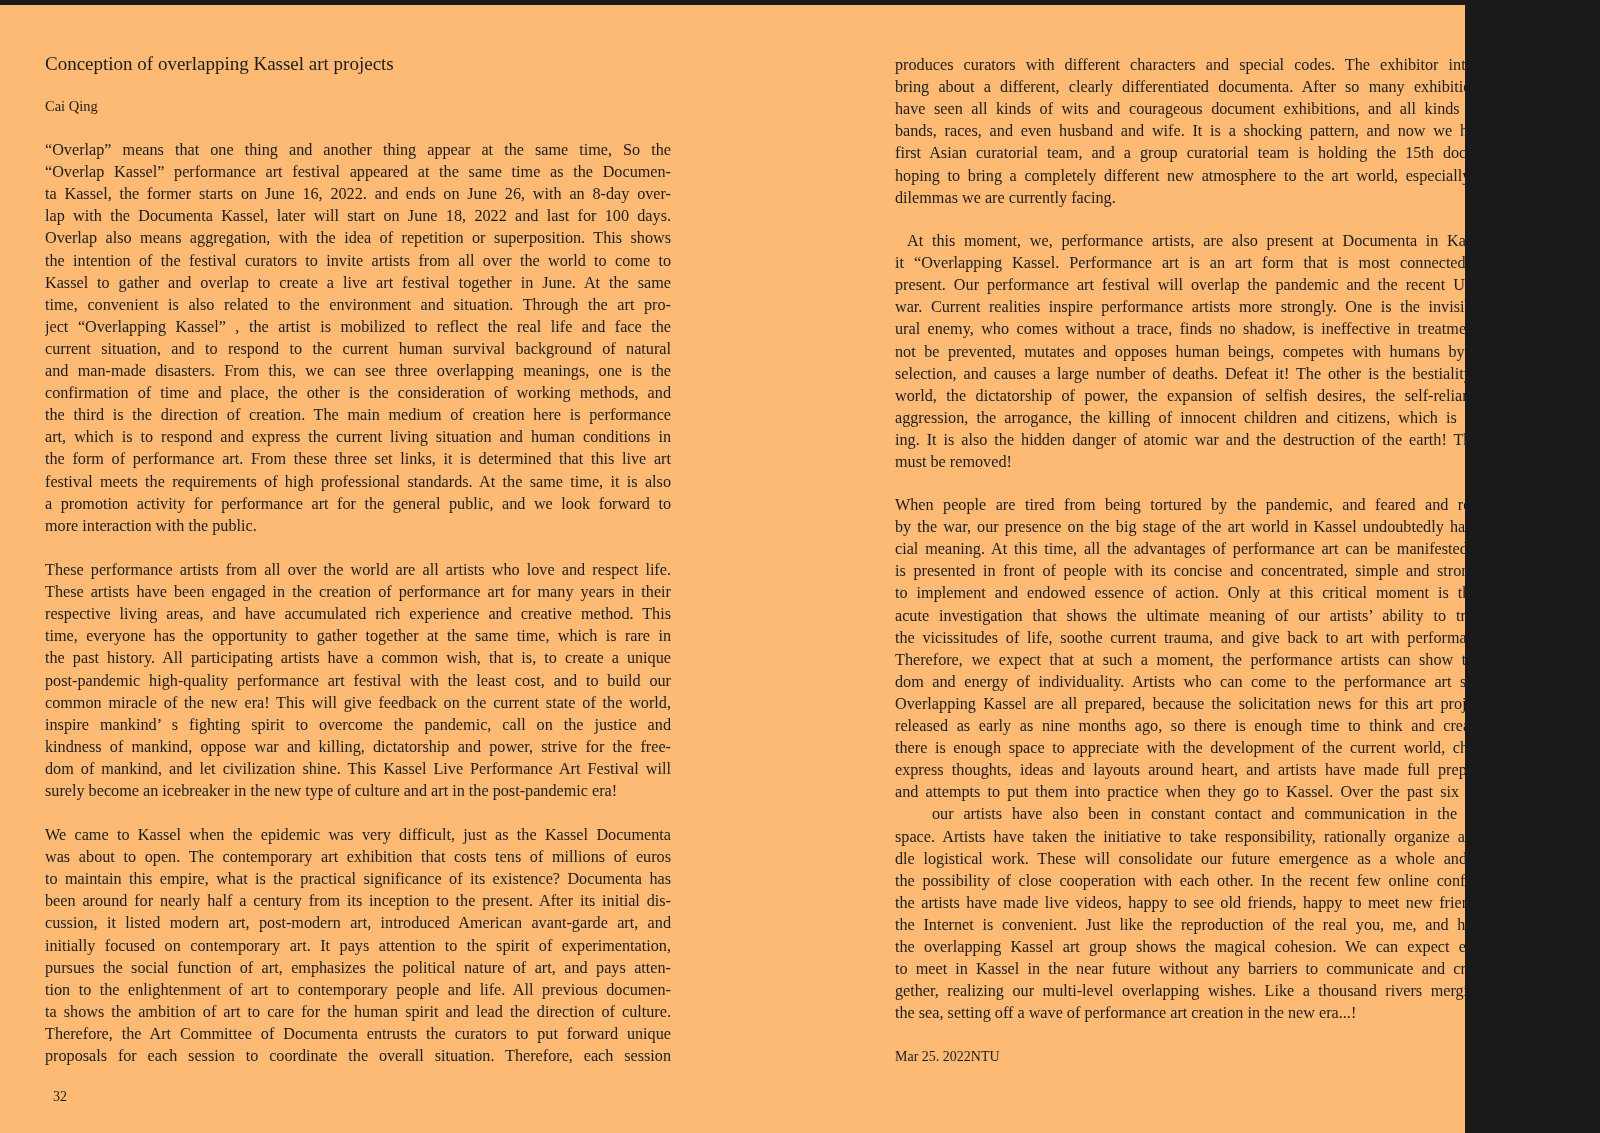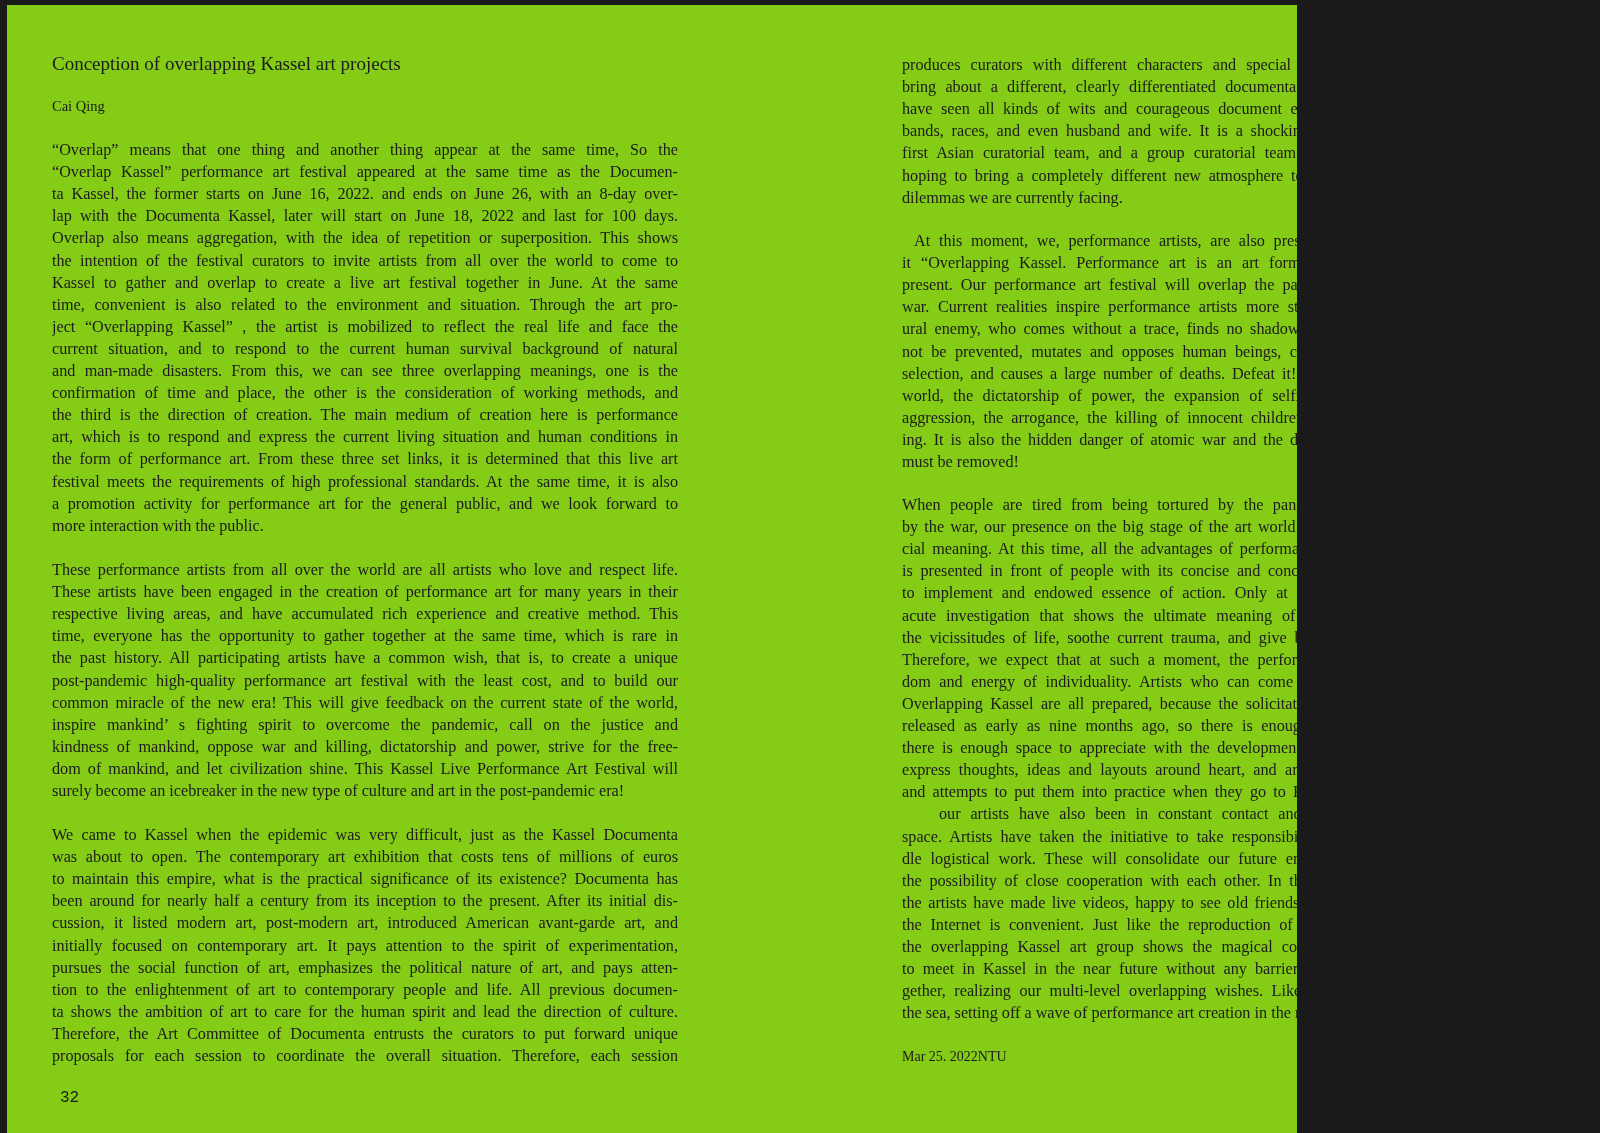"Conception of overlapping Kassel art" .spread { background: #84cc16 -> #fdba74; left: 7px -> 0; width: 1290px -> 1465px }
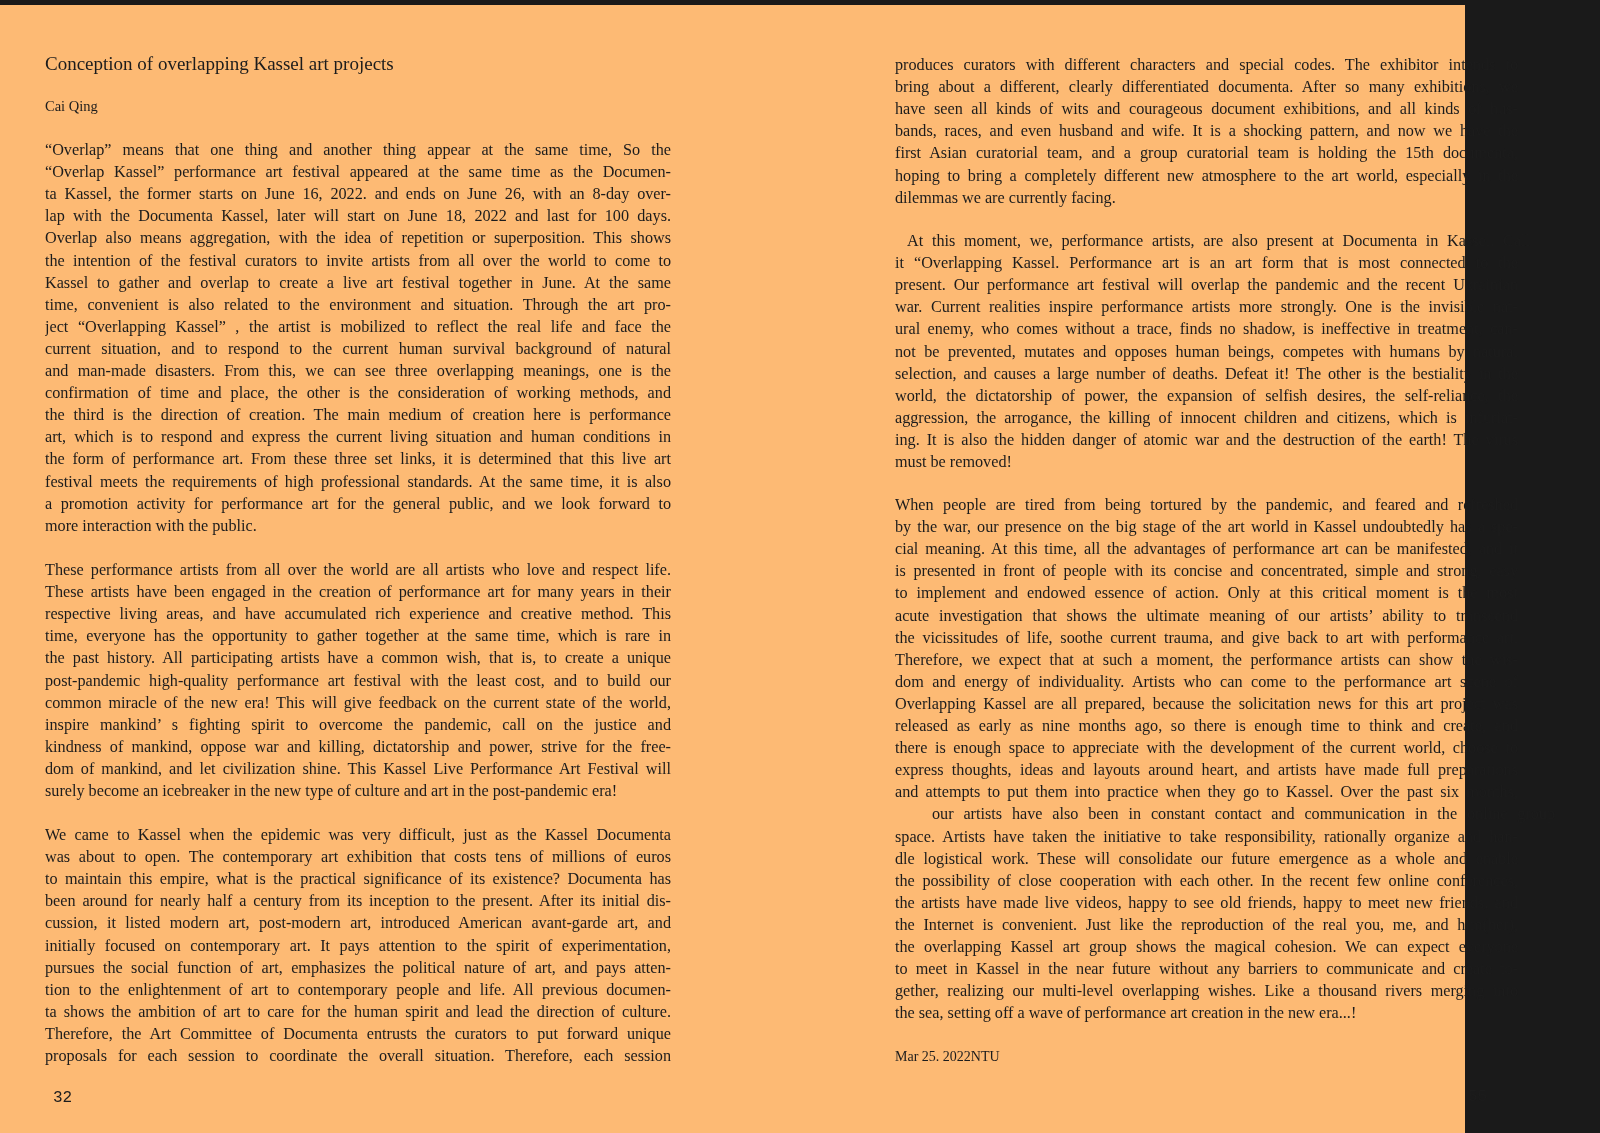"32" .pagenum { font-family: Liberation Mono, monospace -> Liberation Serif, serif; font-size: 16px -> 14px }
